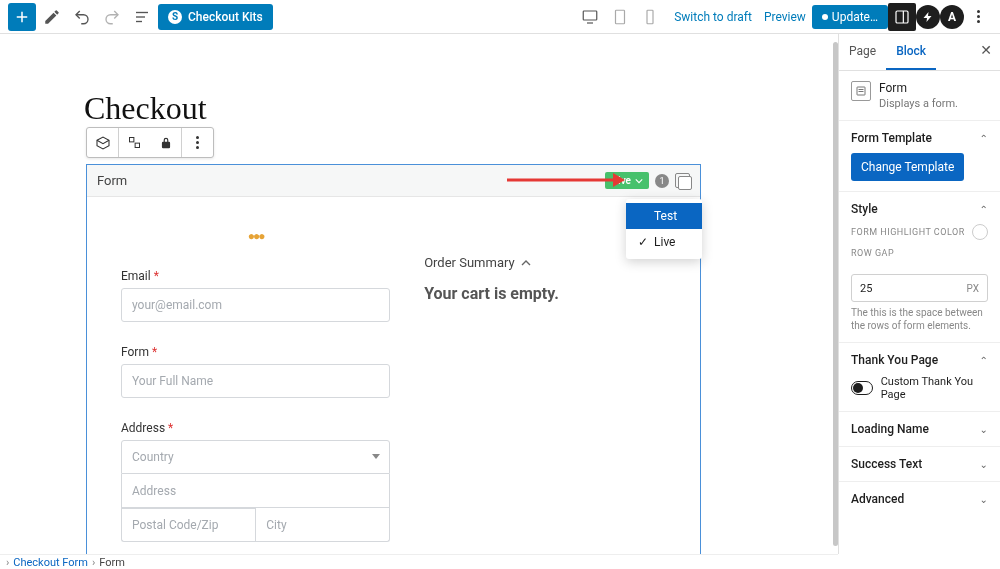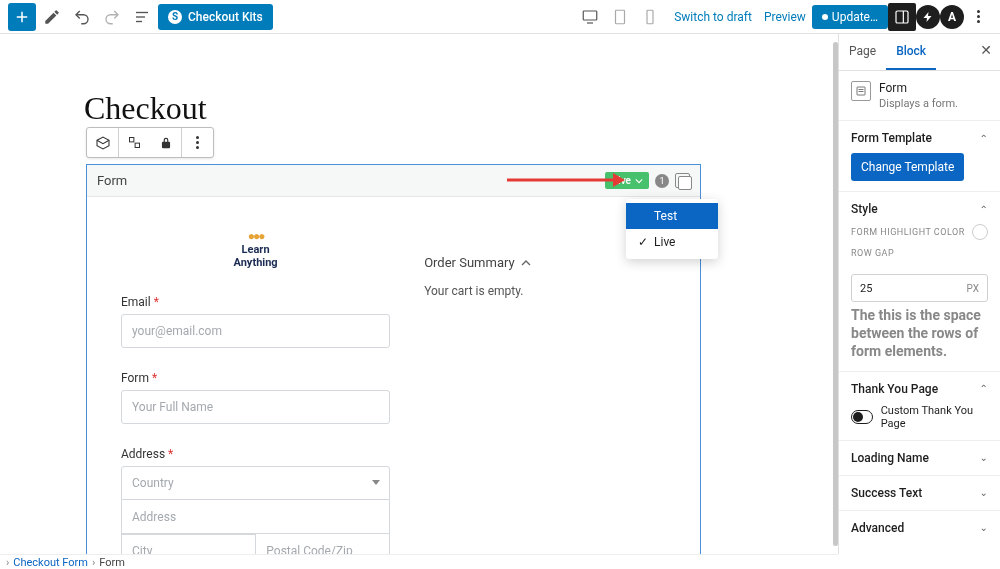"Test" .dropdown-menu { width: 92px -> 76px }
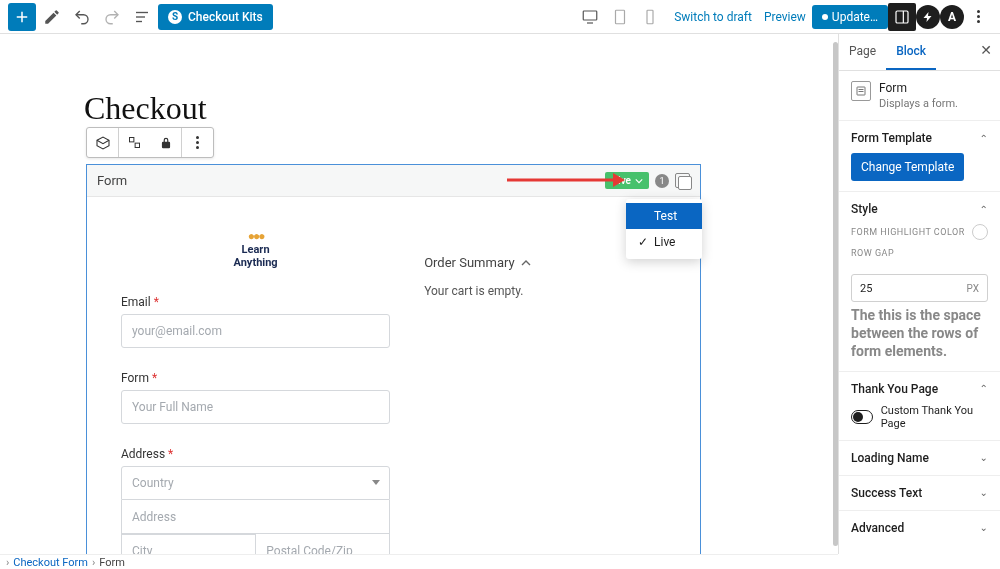"Learn" div.logo-img { html: <div><span>Learn</span><br><span>Anything</span></div> -> none }
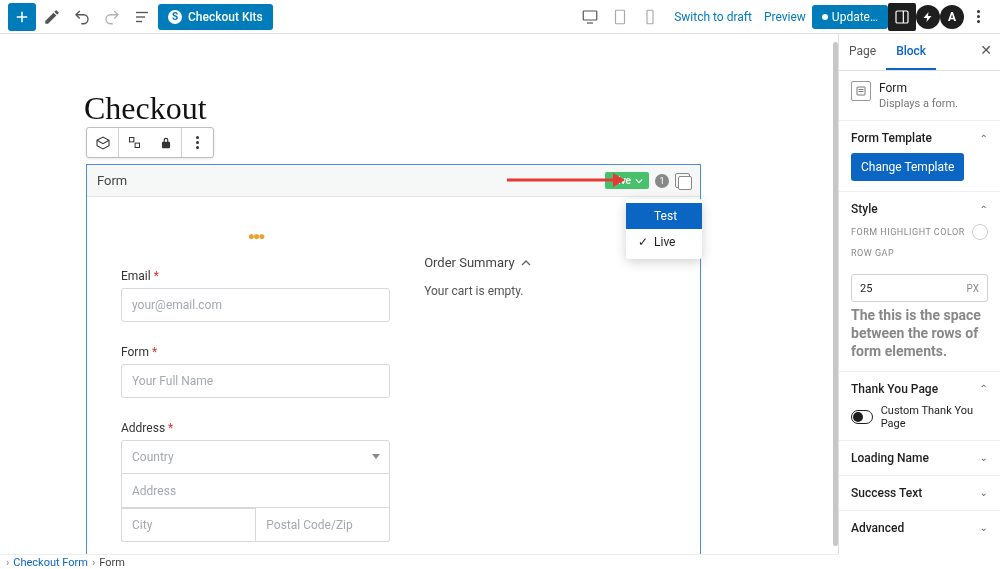"Your cart is empty." .cart-empty { font-size: 12px -> 16px; font-weight: none -> bold }
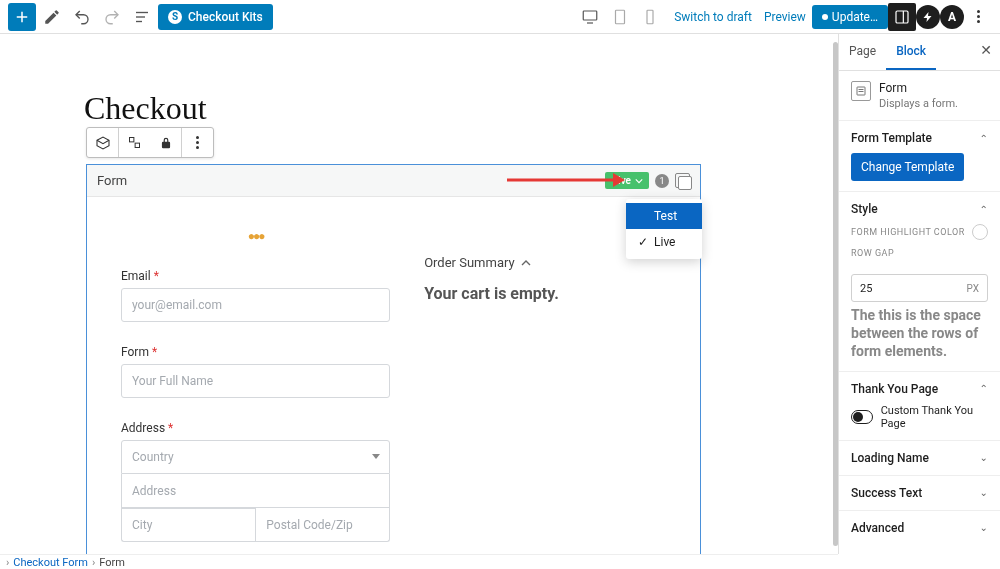"The this is the space" .help-txt { font-size: 14px -> 10px; font-weight: bold -> none }
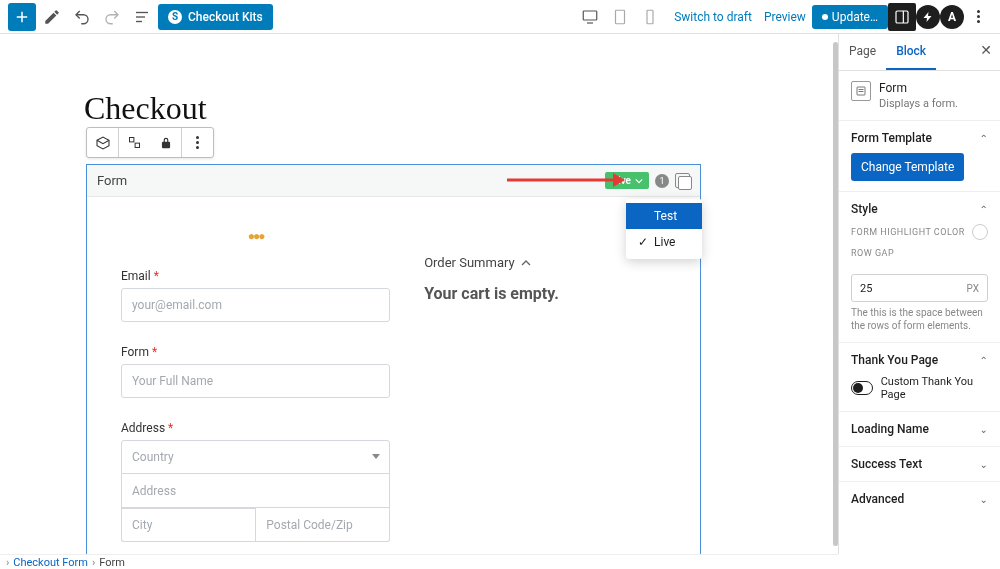"City" input.input { order: before "Postal Code/Zip" -> after "Postal Code/Zip" }
